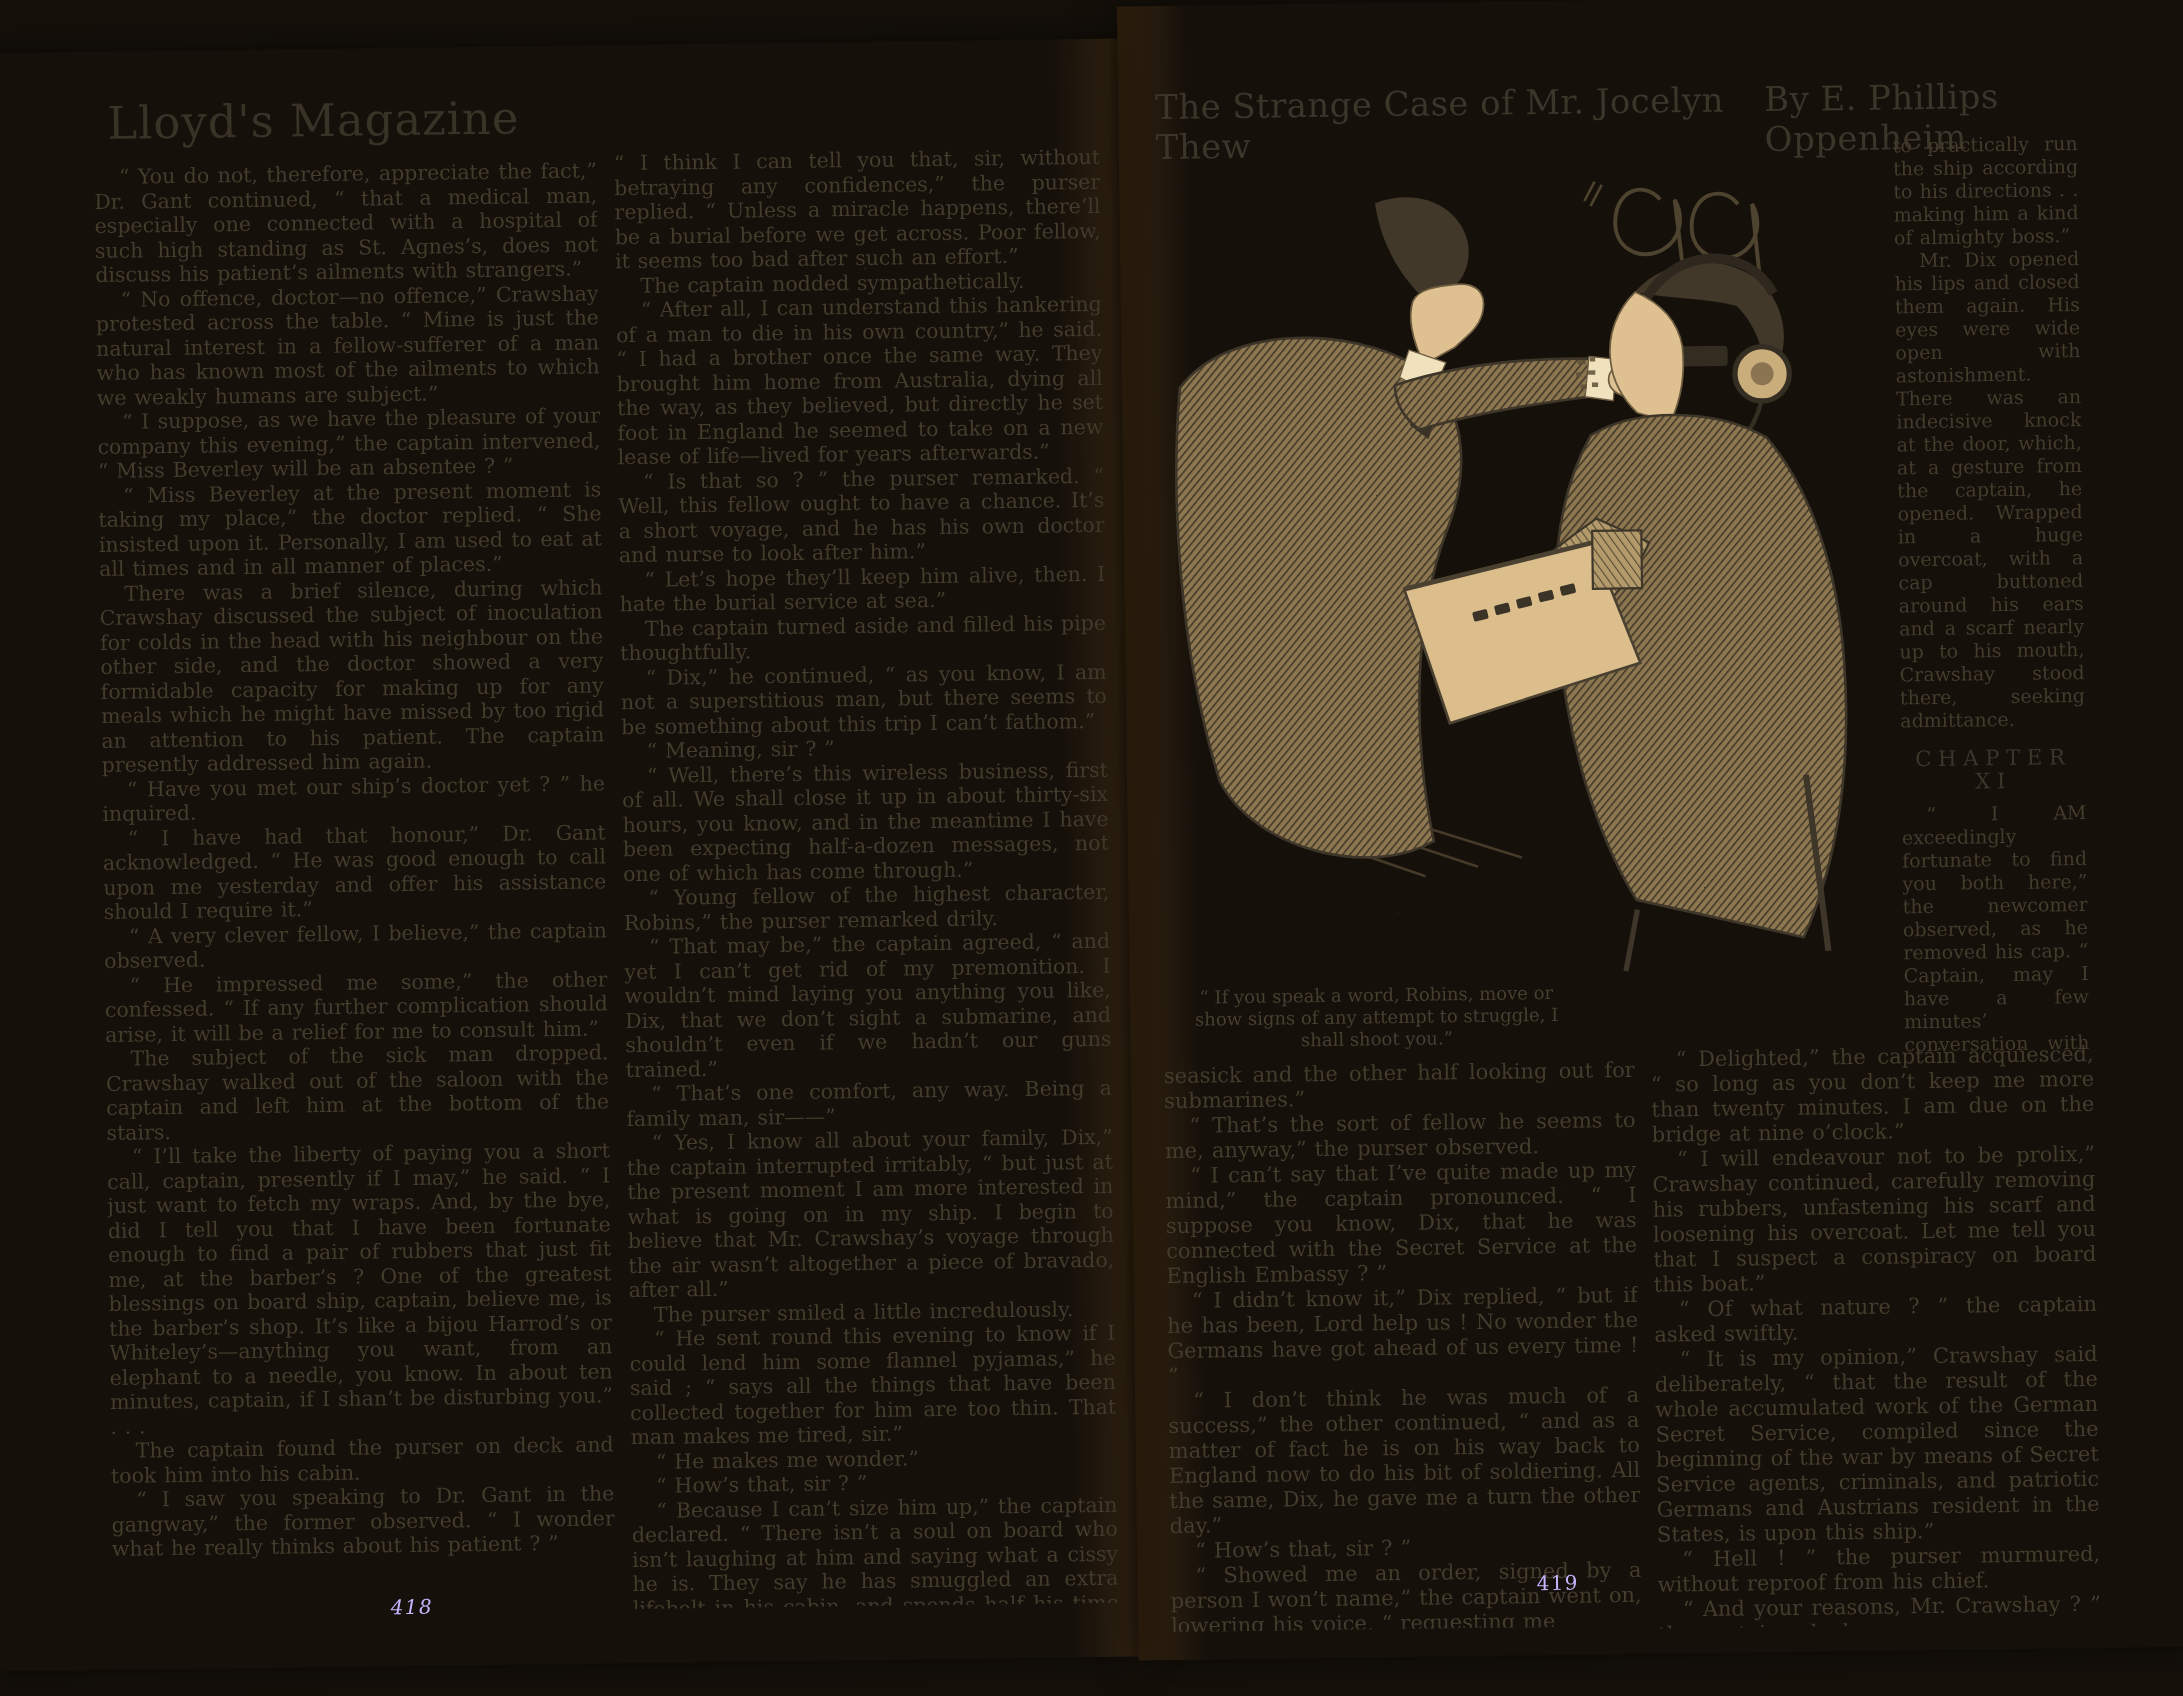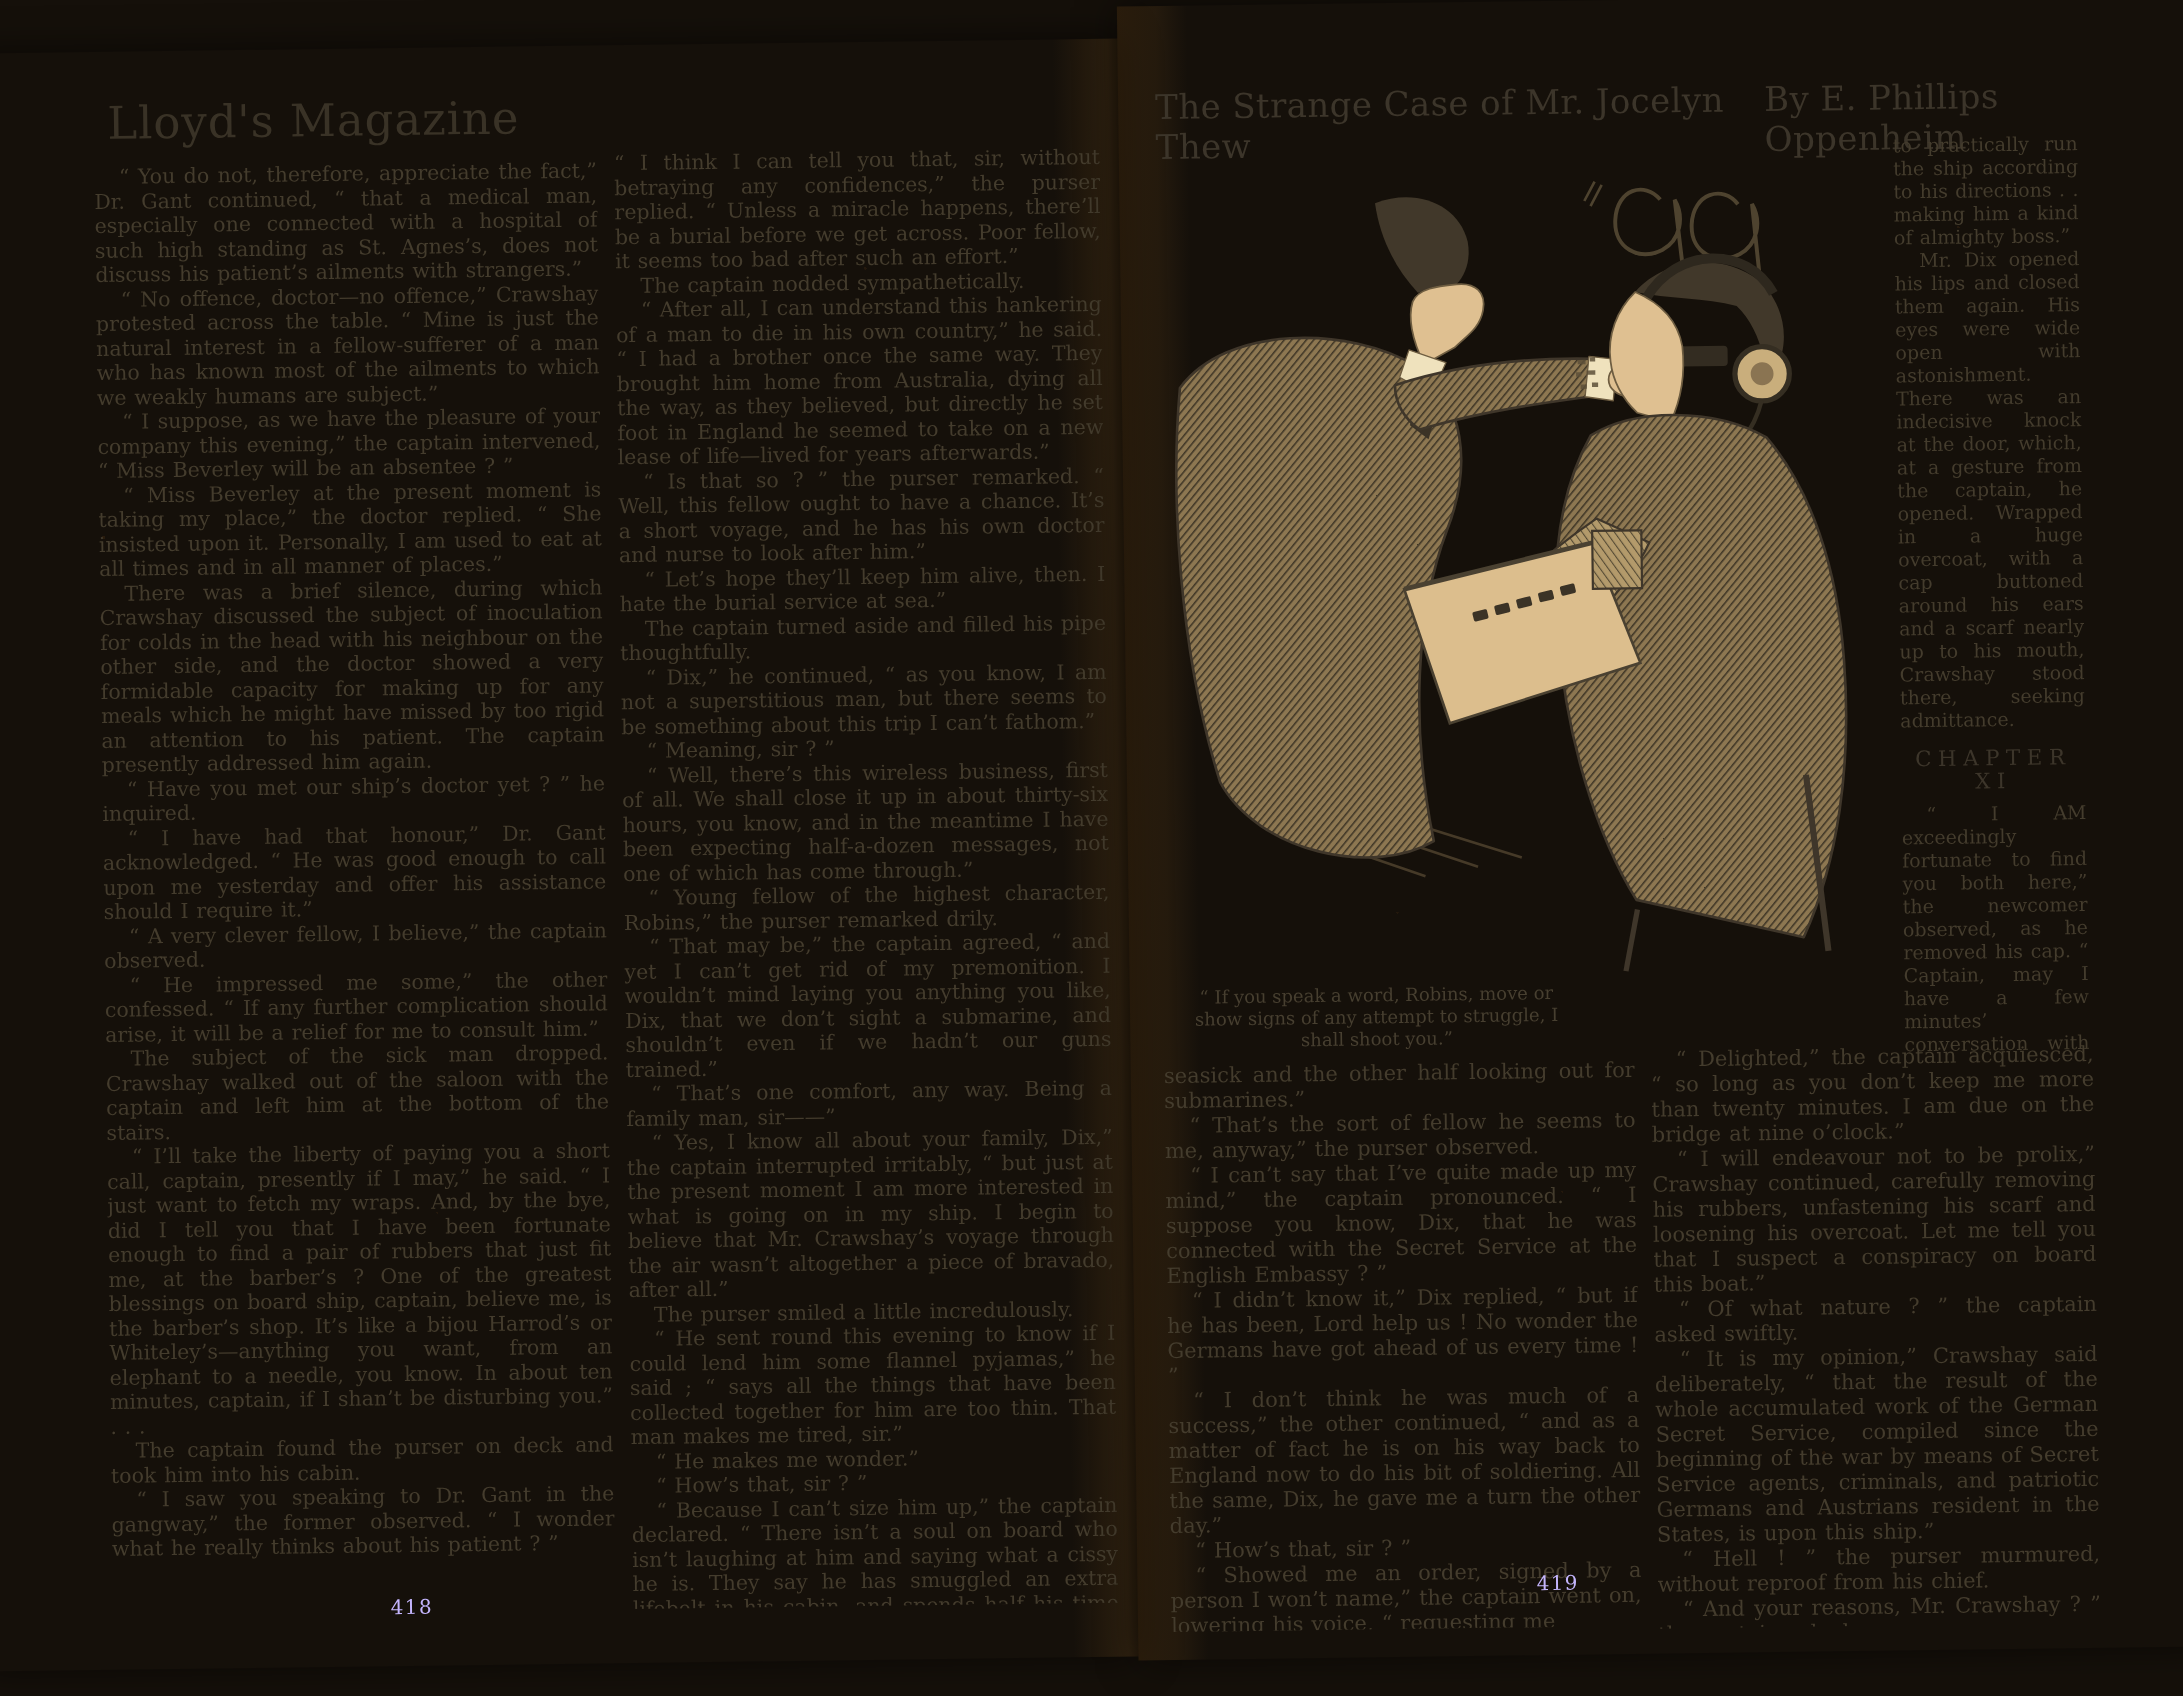"418" .pn-418 { font-style: none -> italic }
